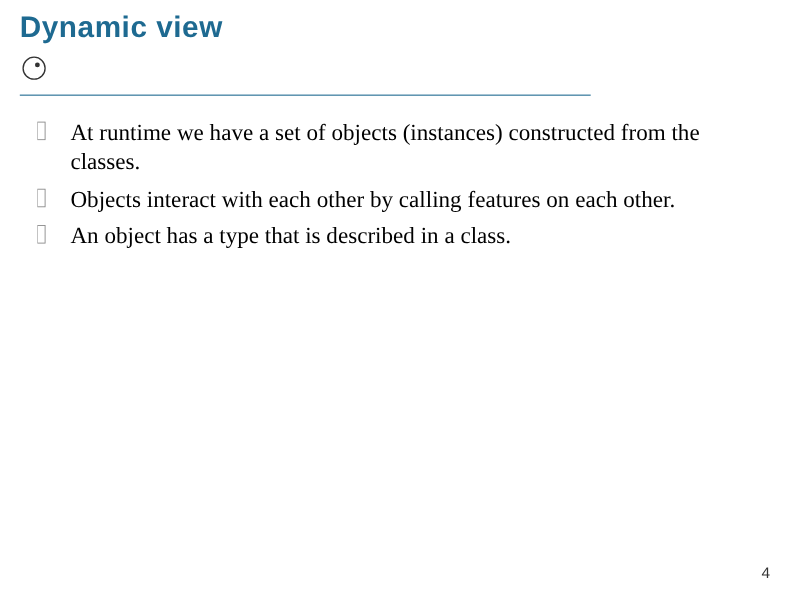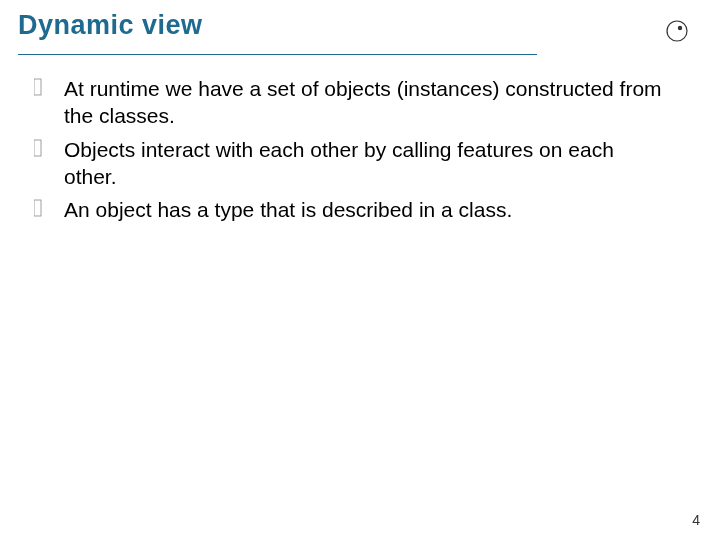"Dynamic view" .header { flex-direction: none -> column }
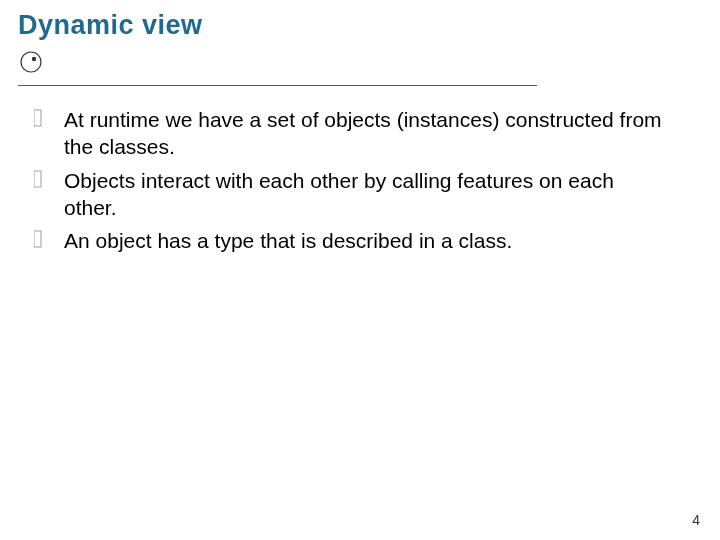"At runtime we have a" .bullet-item { font-family: none -> Liberation Serif, serif }
